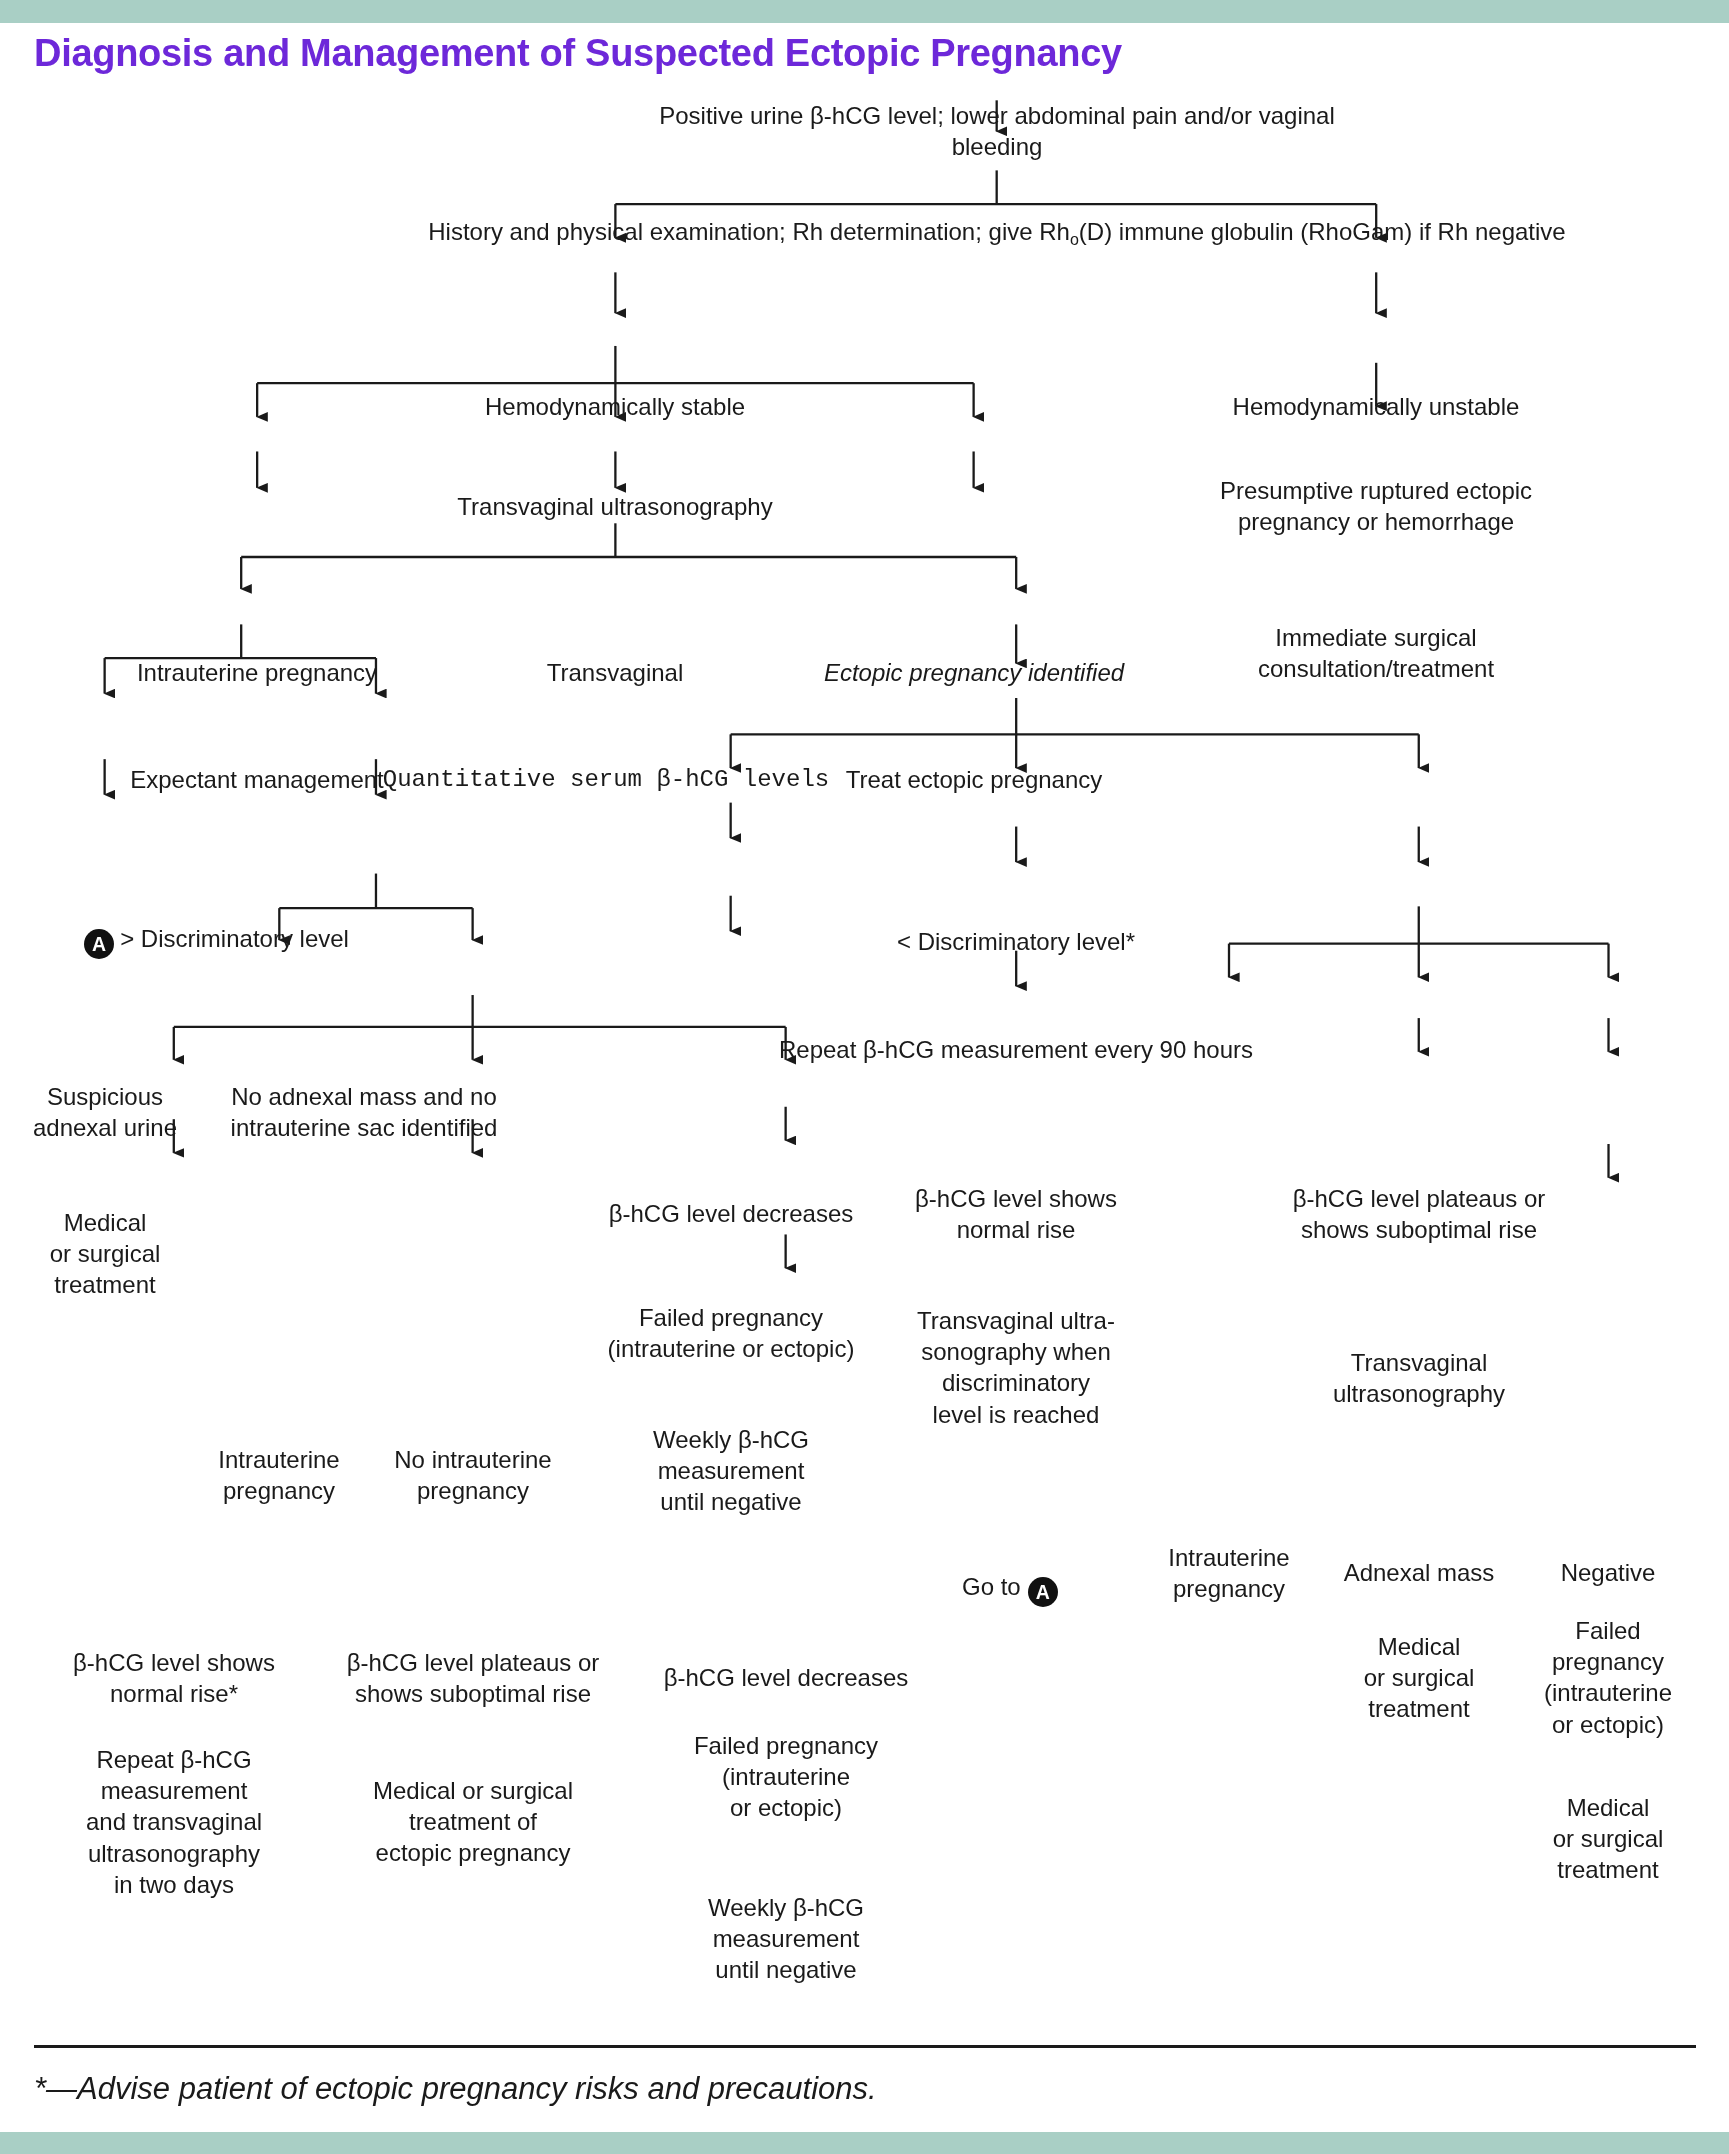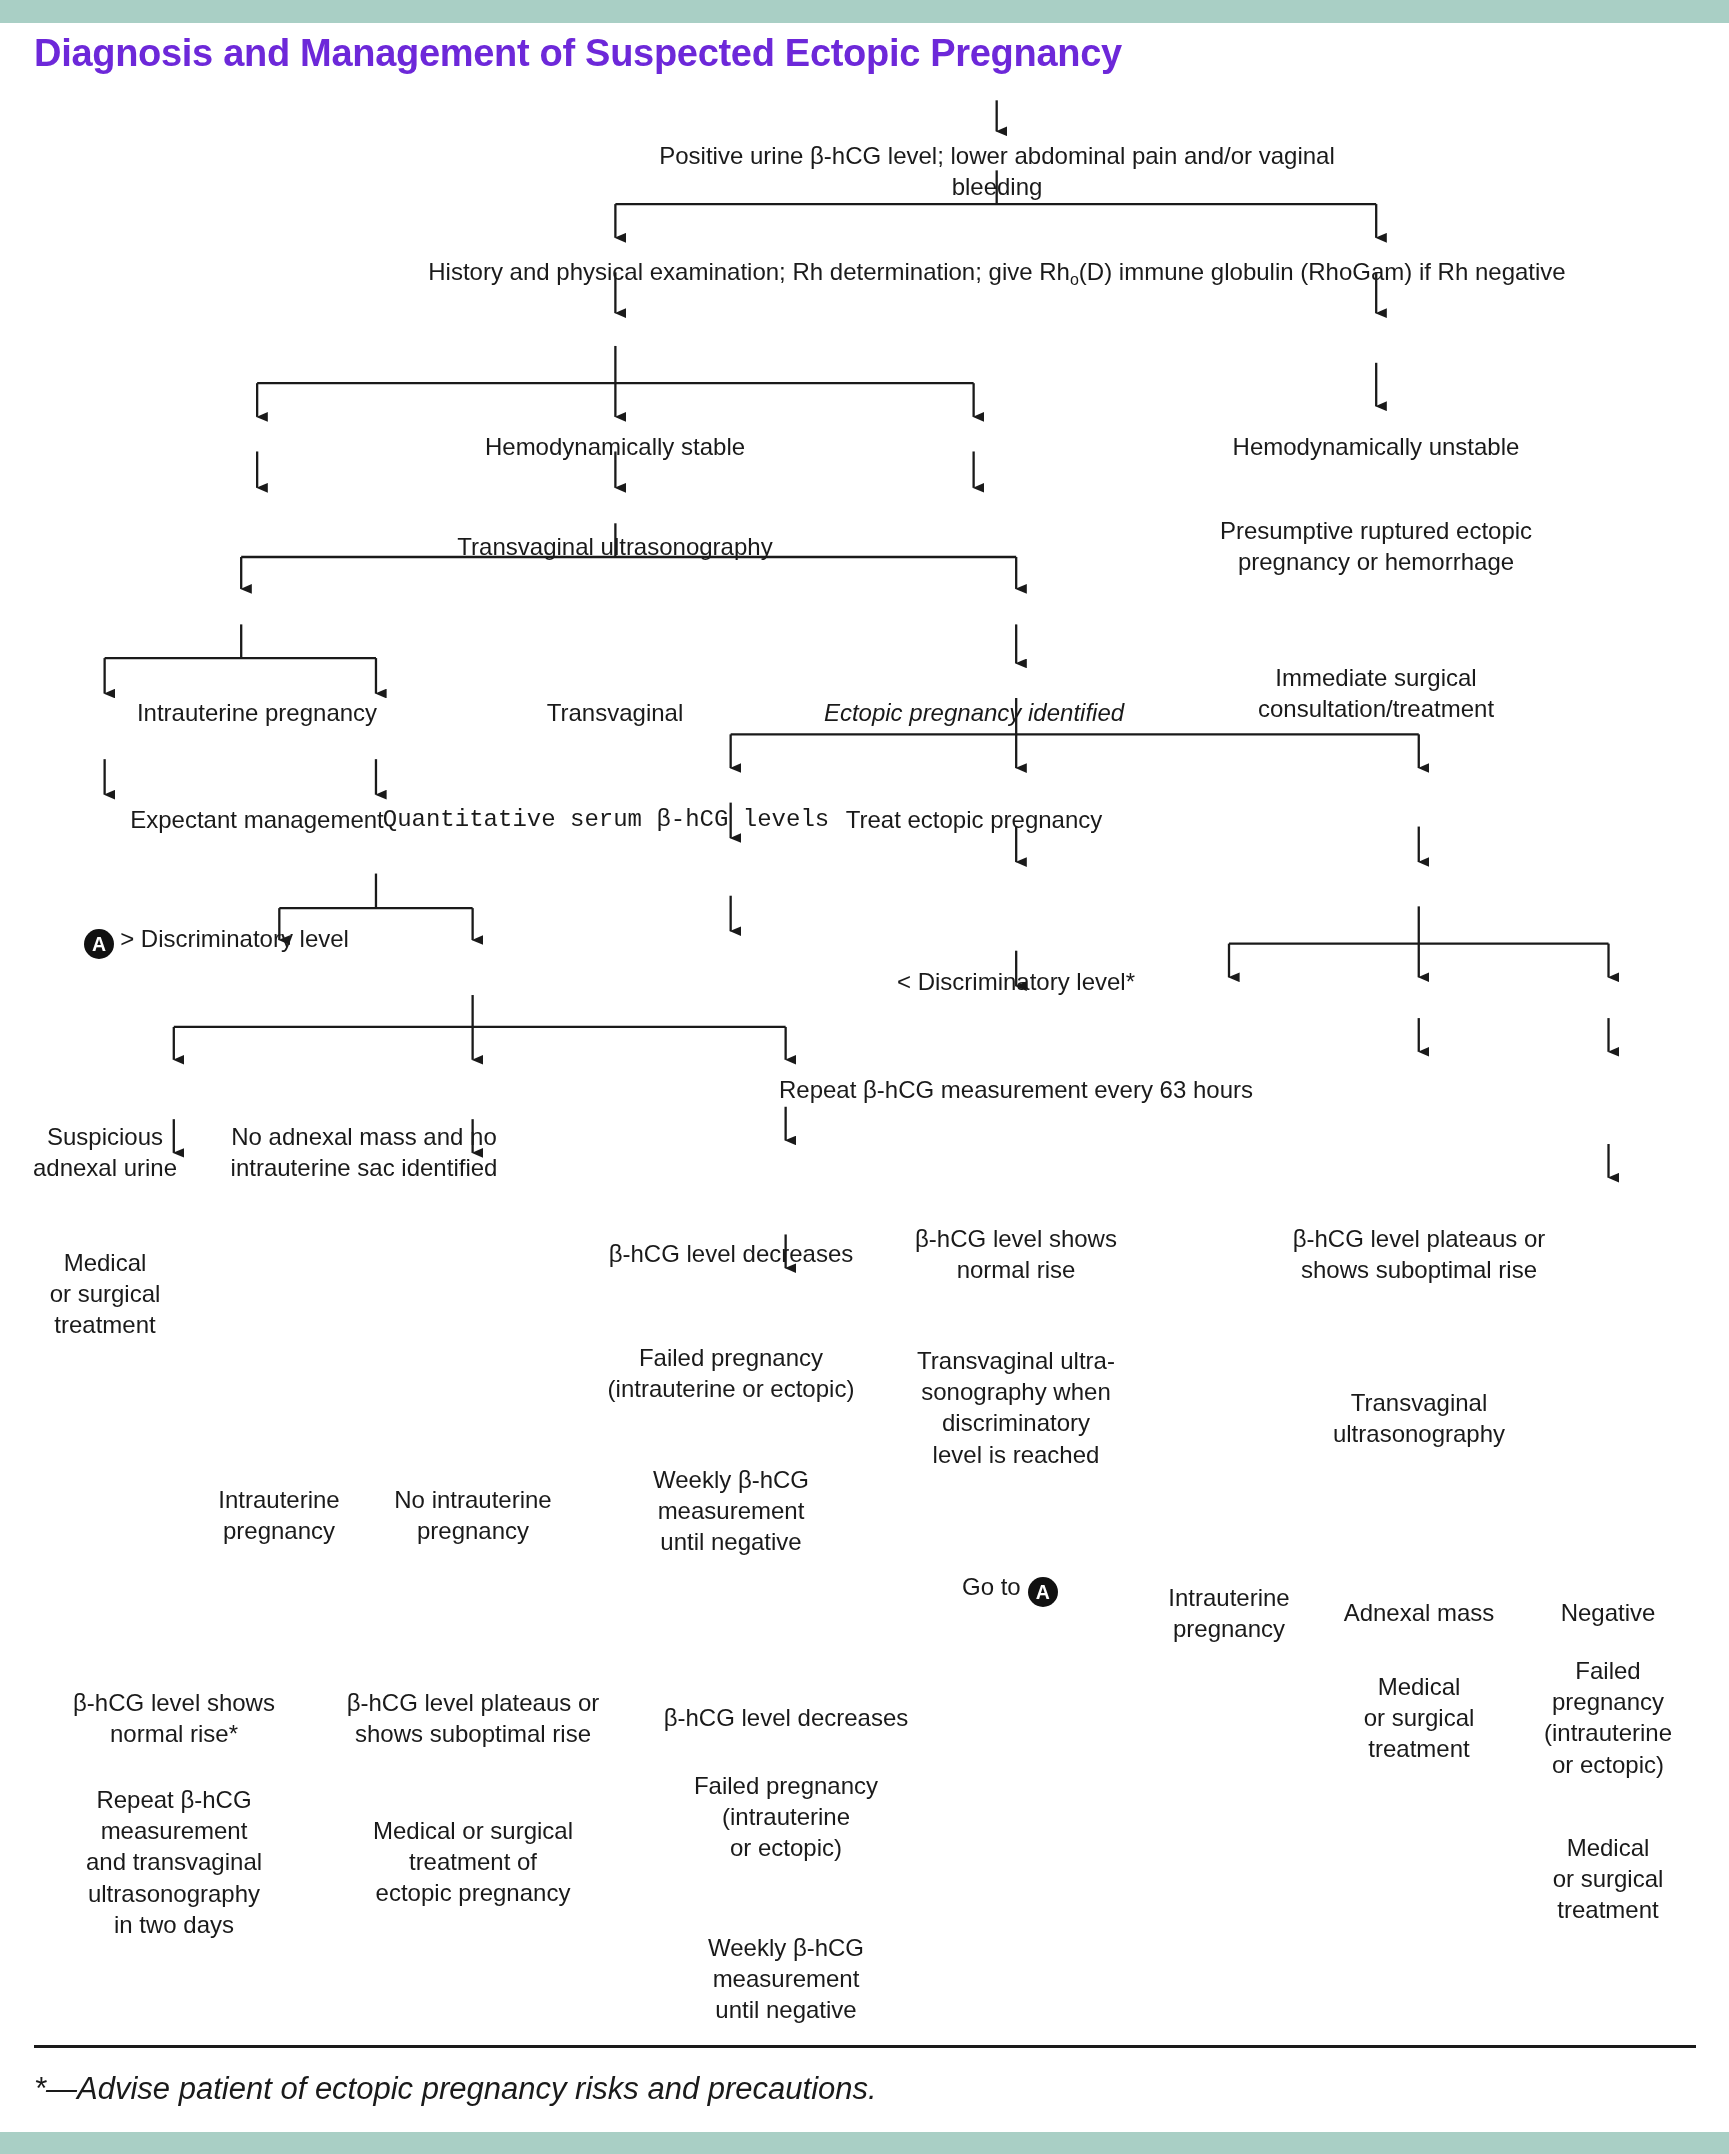"Positive urine β-hCG level; lower" .node.c { margin-top: 40px -> none }
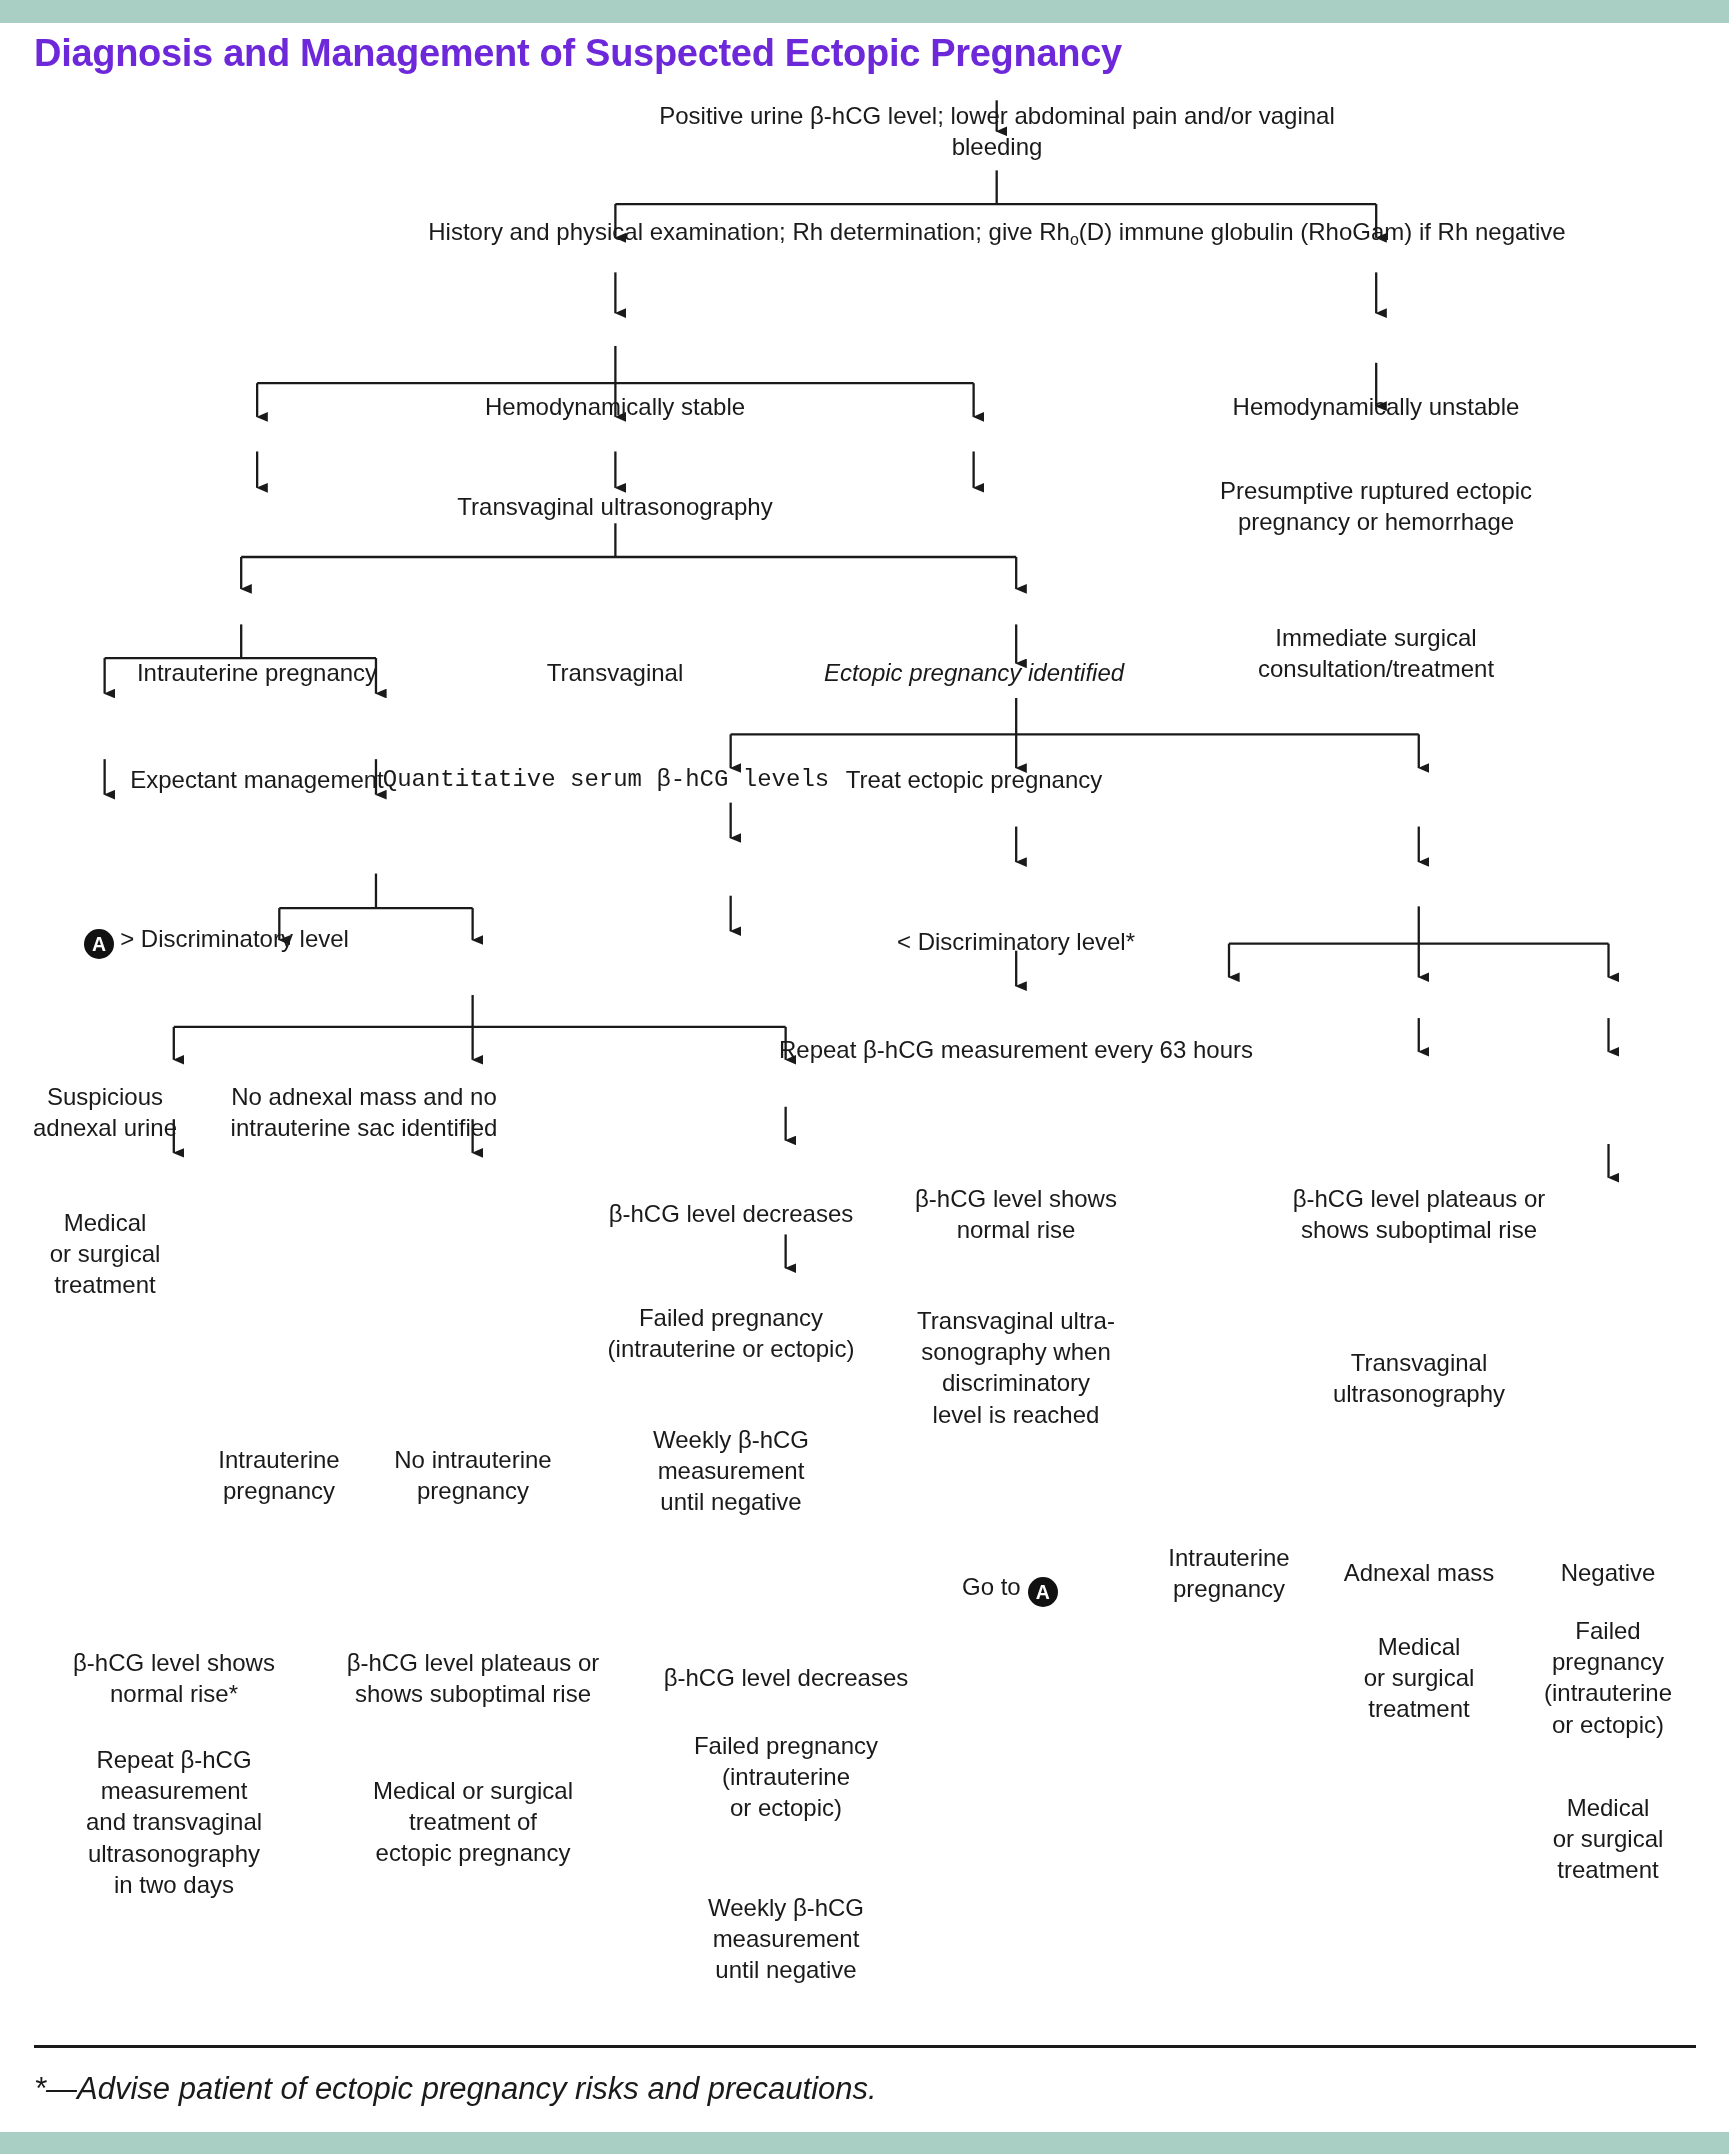"Repeat β-hCG measurement every 63" div.node { text: 63 -> 90 }
